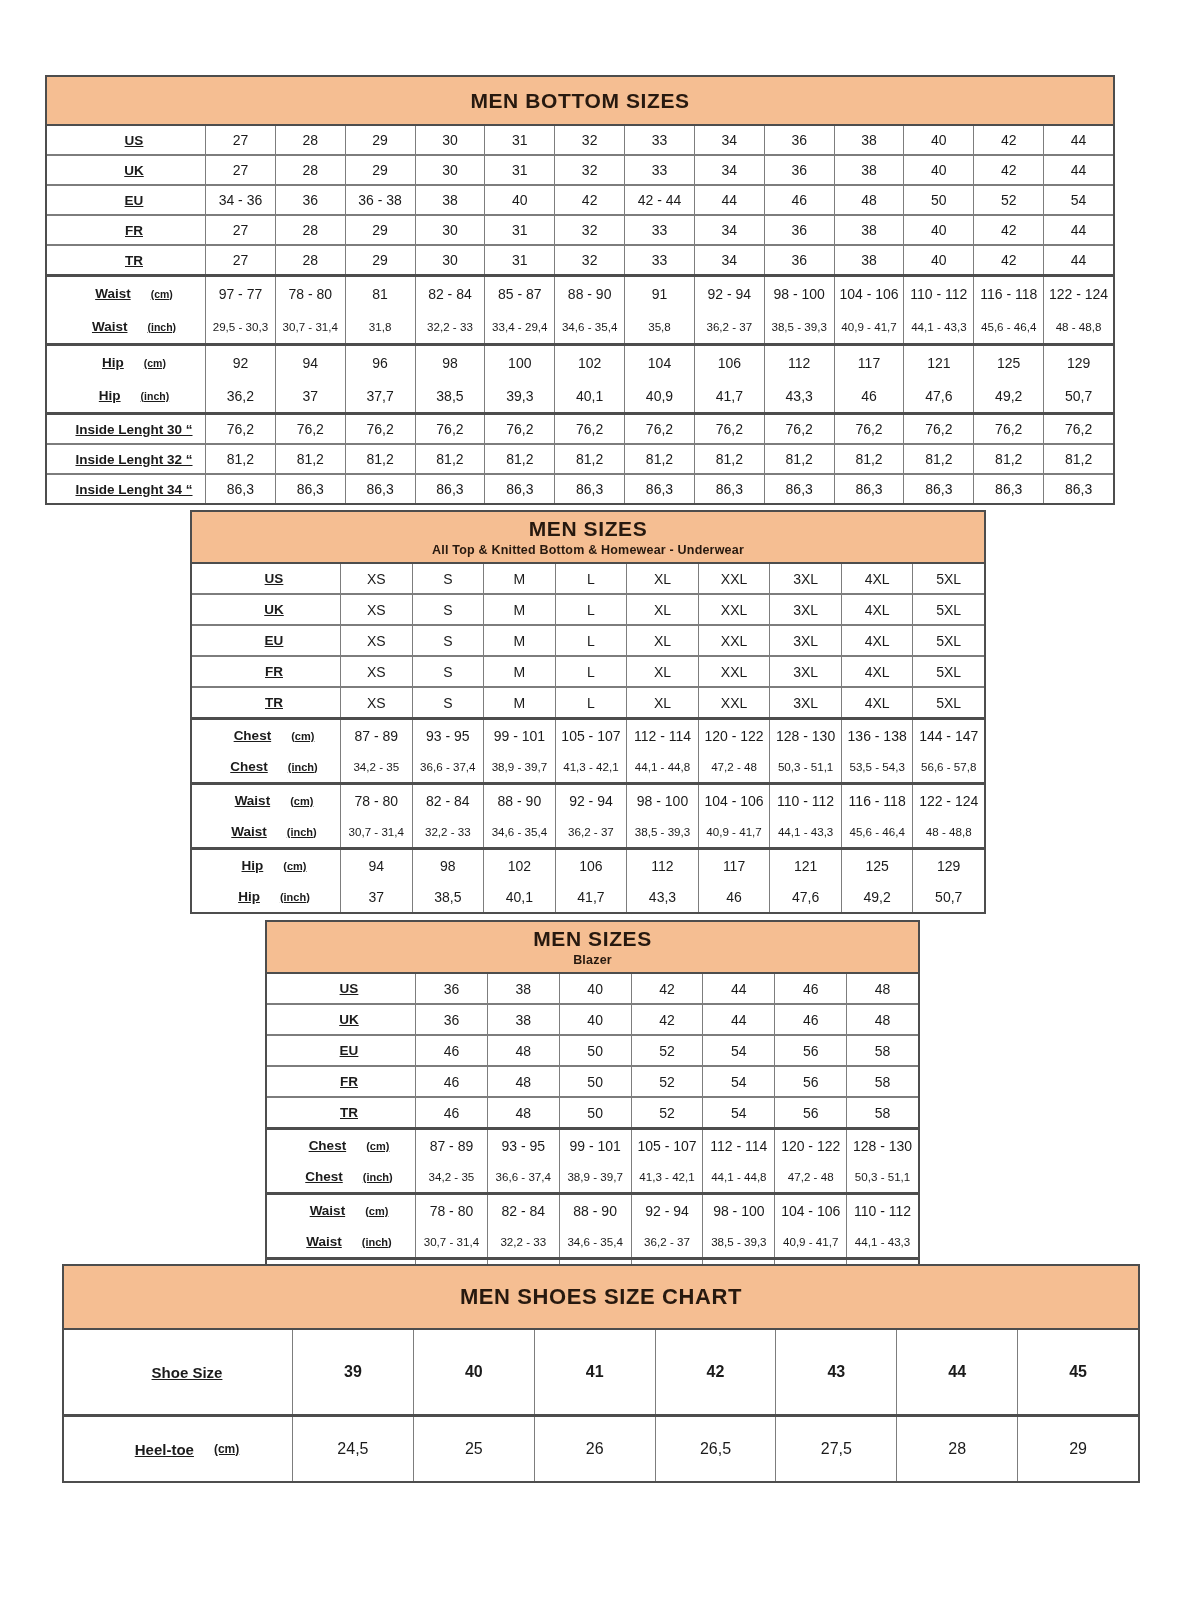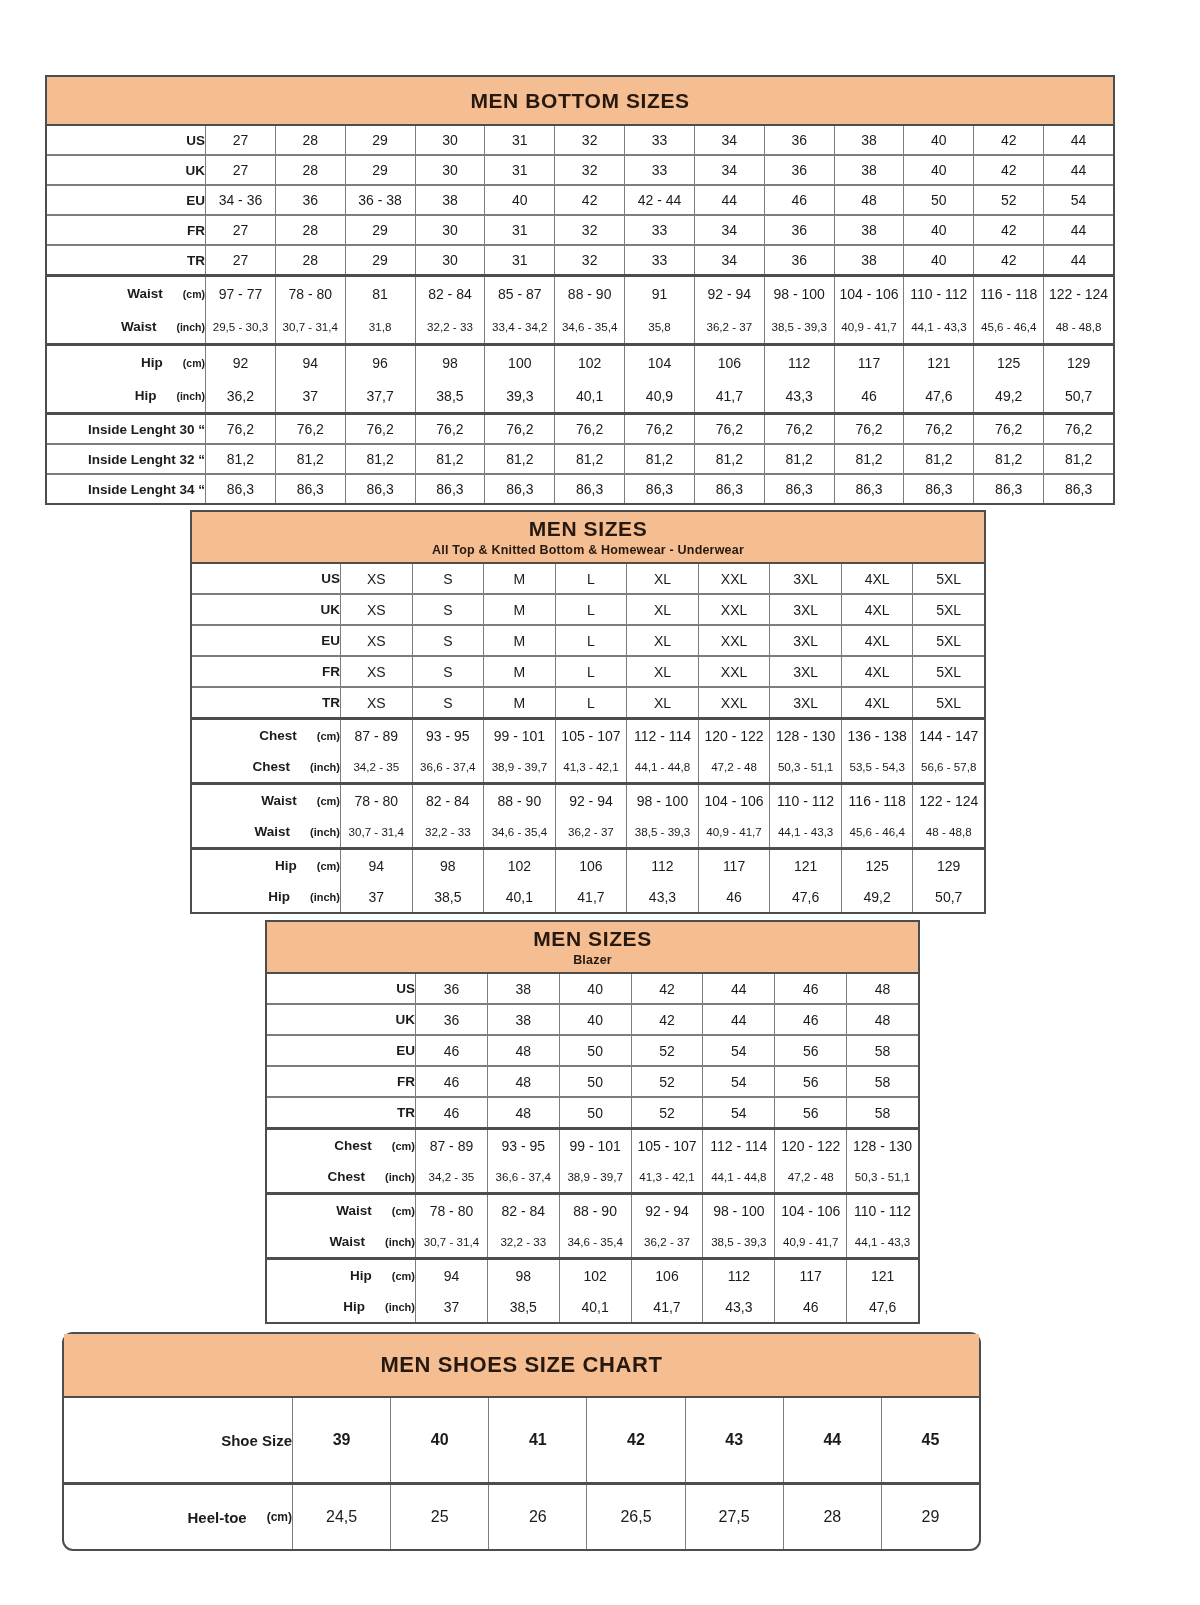"US" .label-cell { justify-content: flex-end -> center; text-decoration: none -> underline }
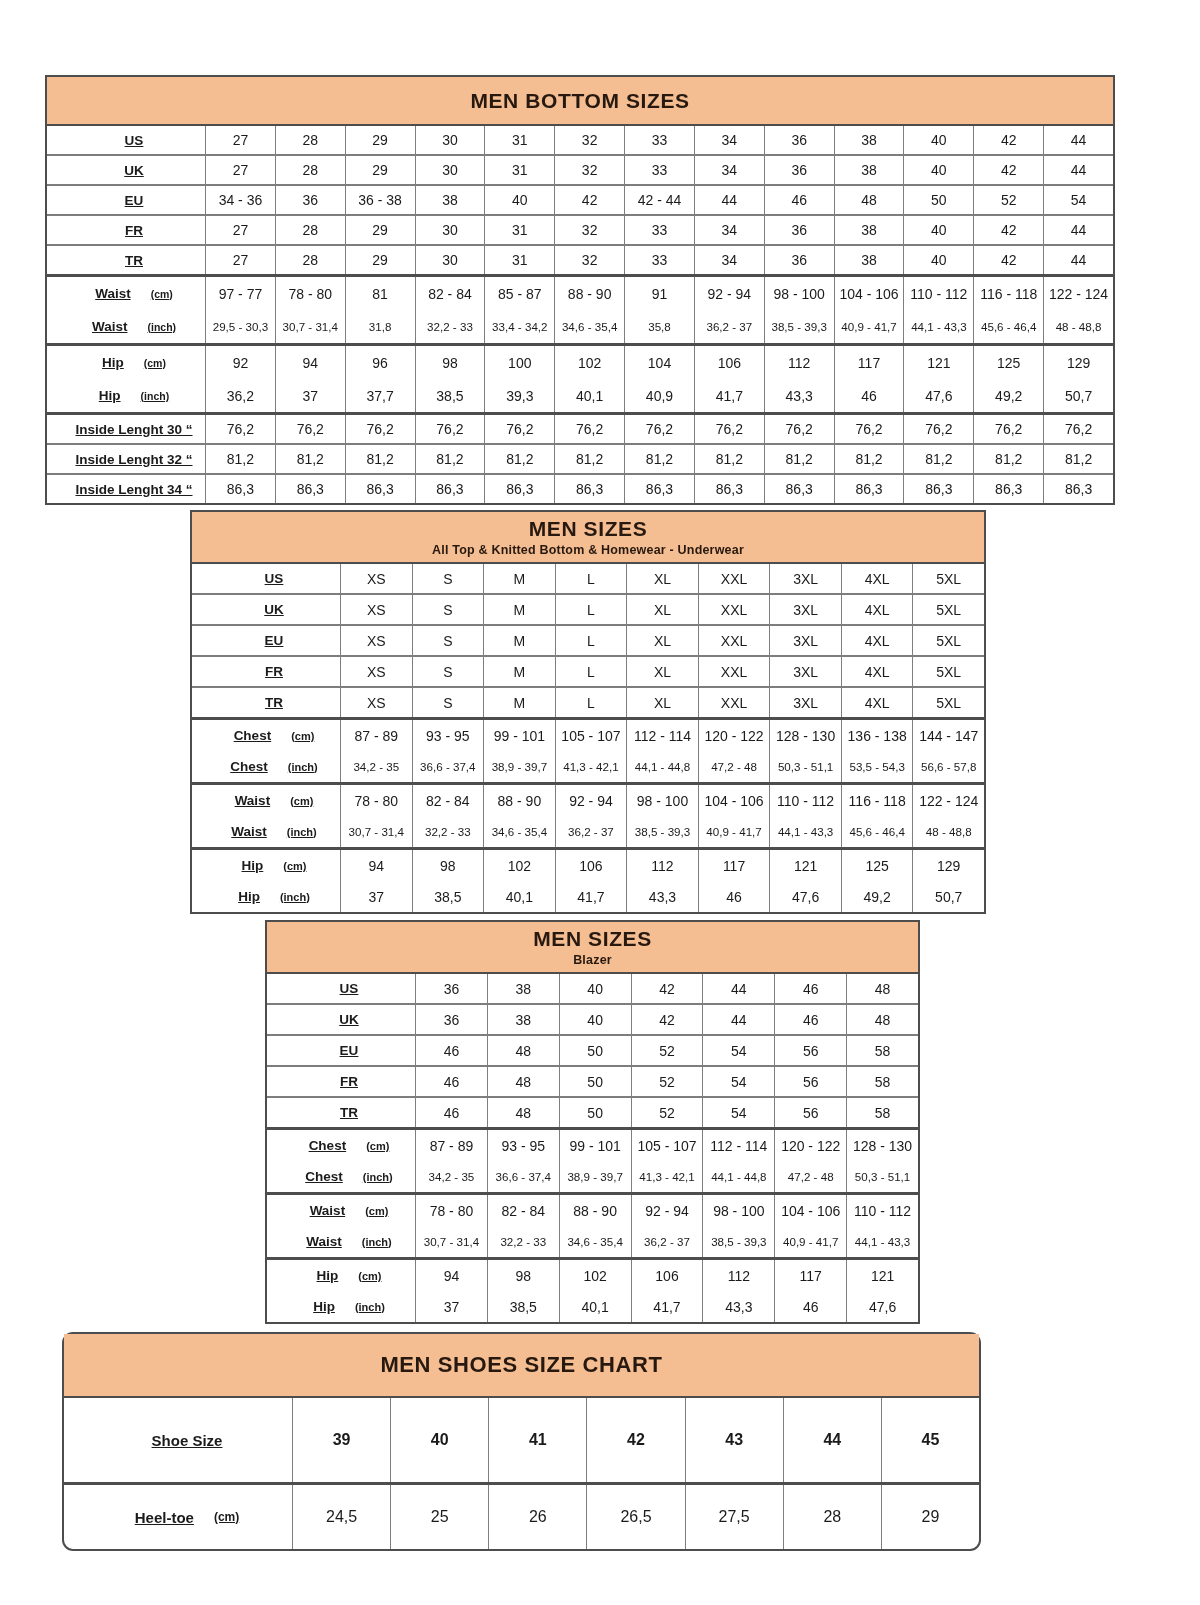"33,4 - 34,2" div.cell { text: 34,2 -> 29,4 }
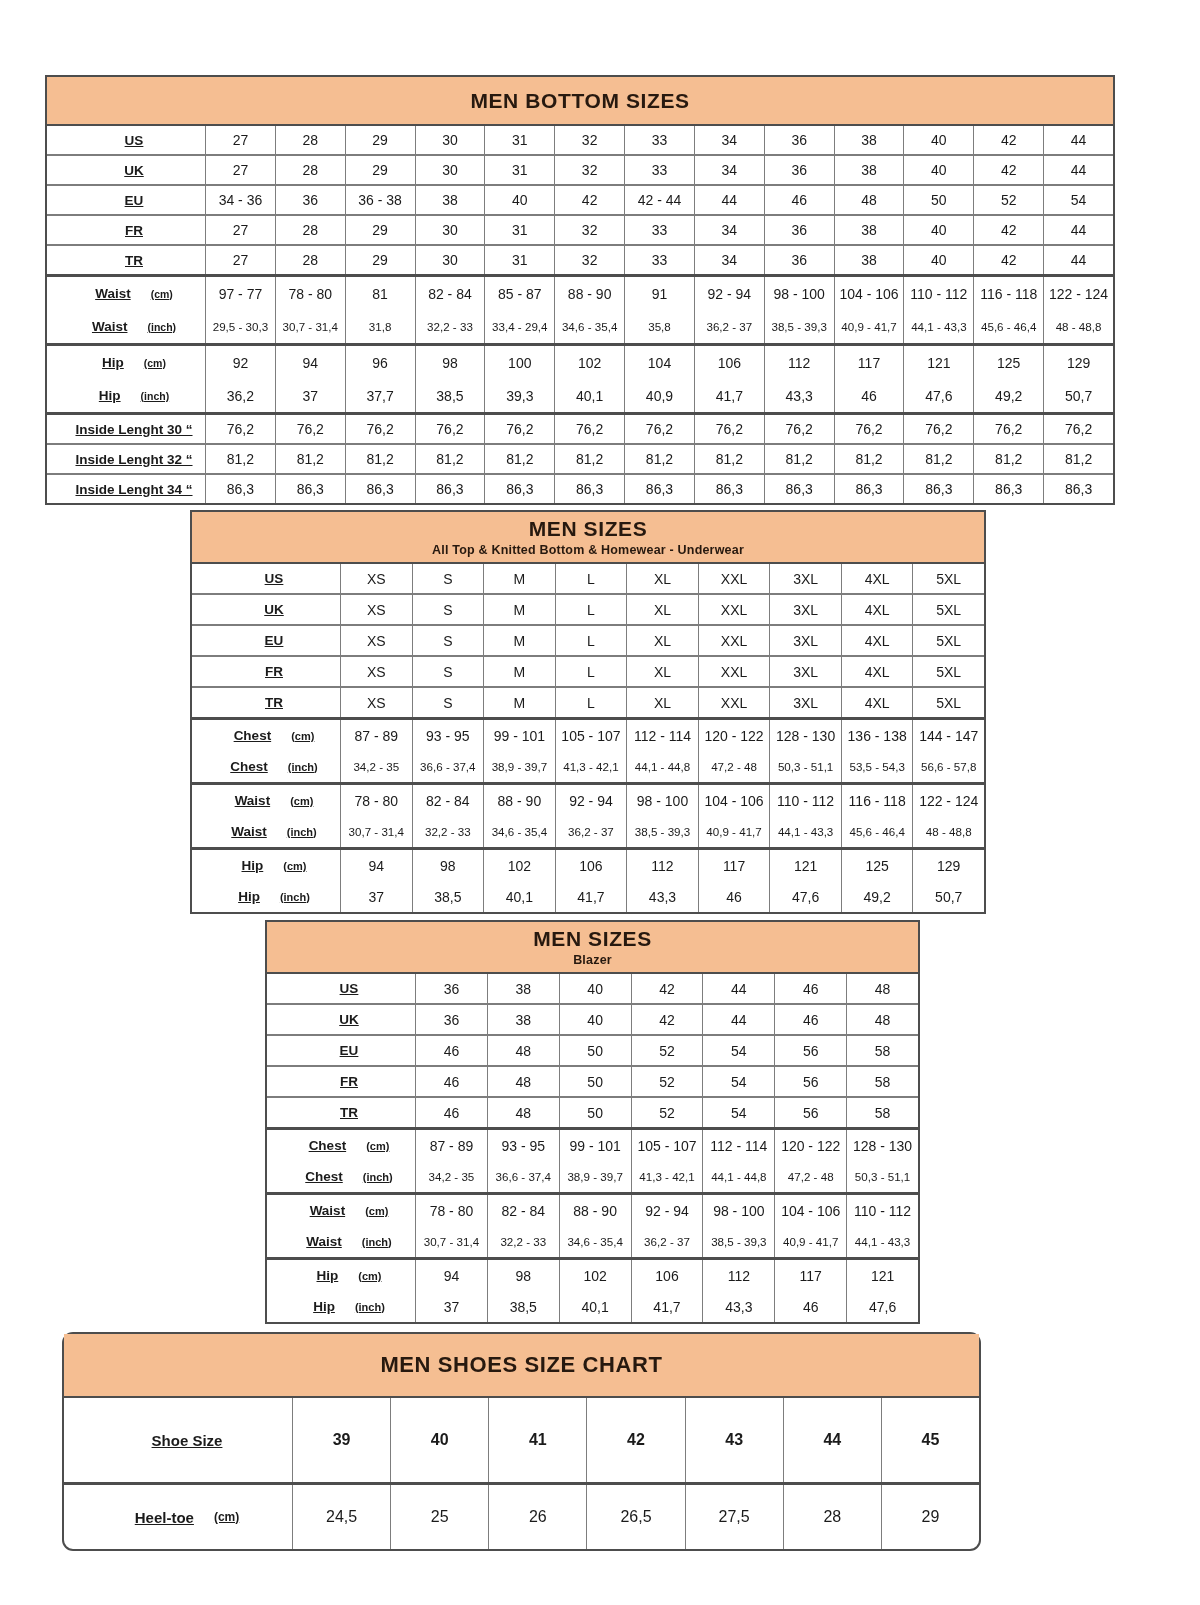"MEN SHOES SIZE CHART" #t4 { border-radius: 11px -> none; top: 1332px -> 1264px; width: 919px -> 1078px }
